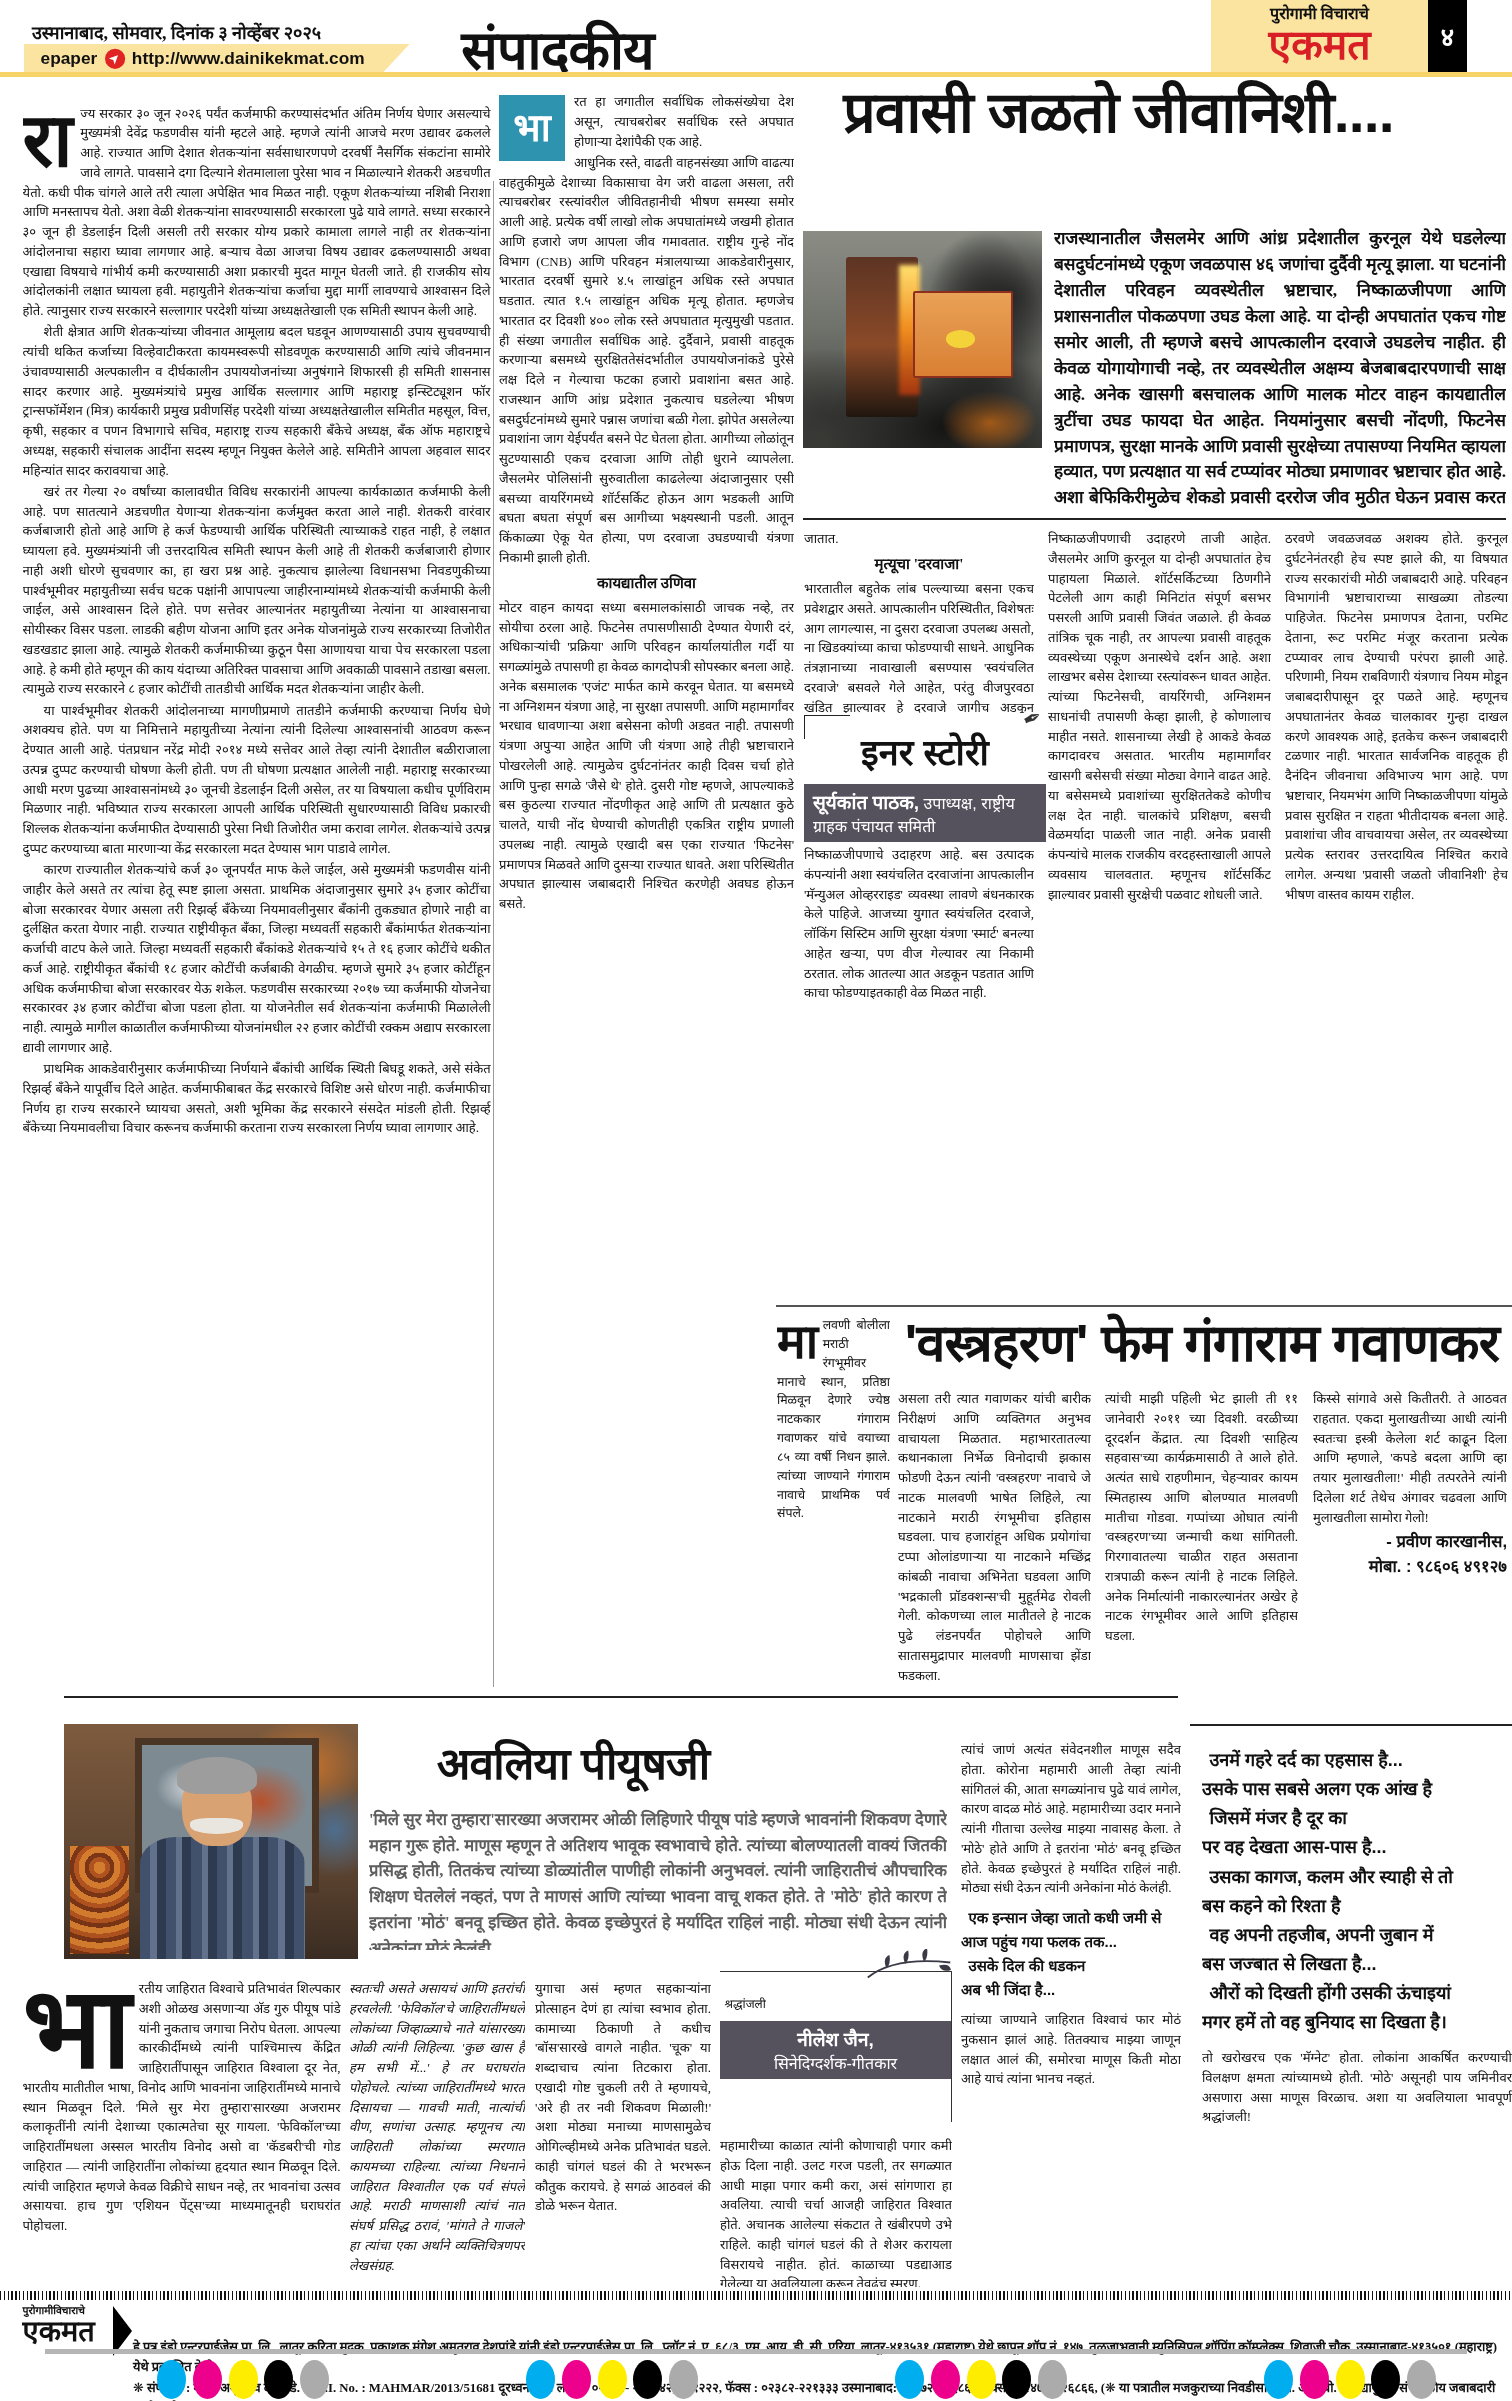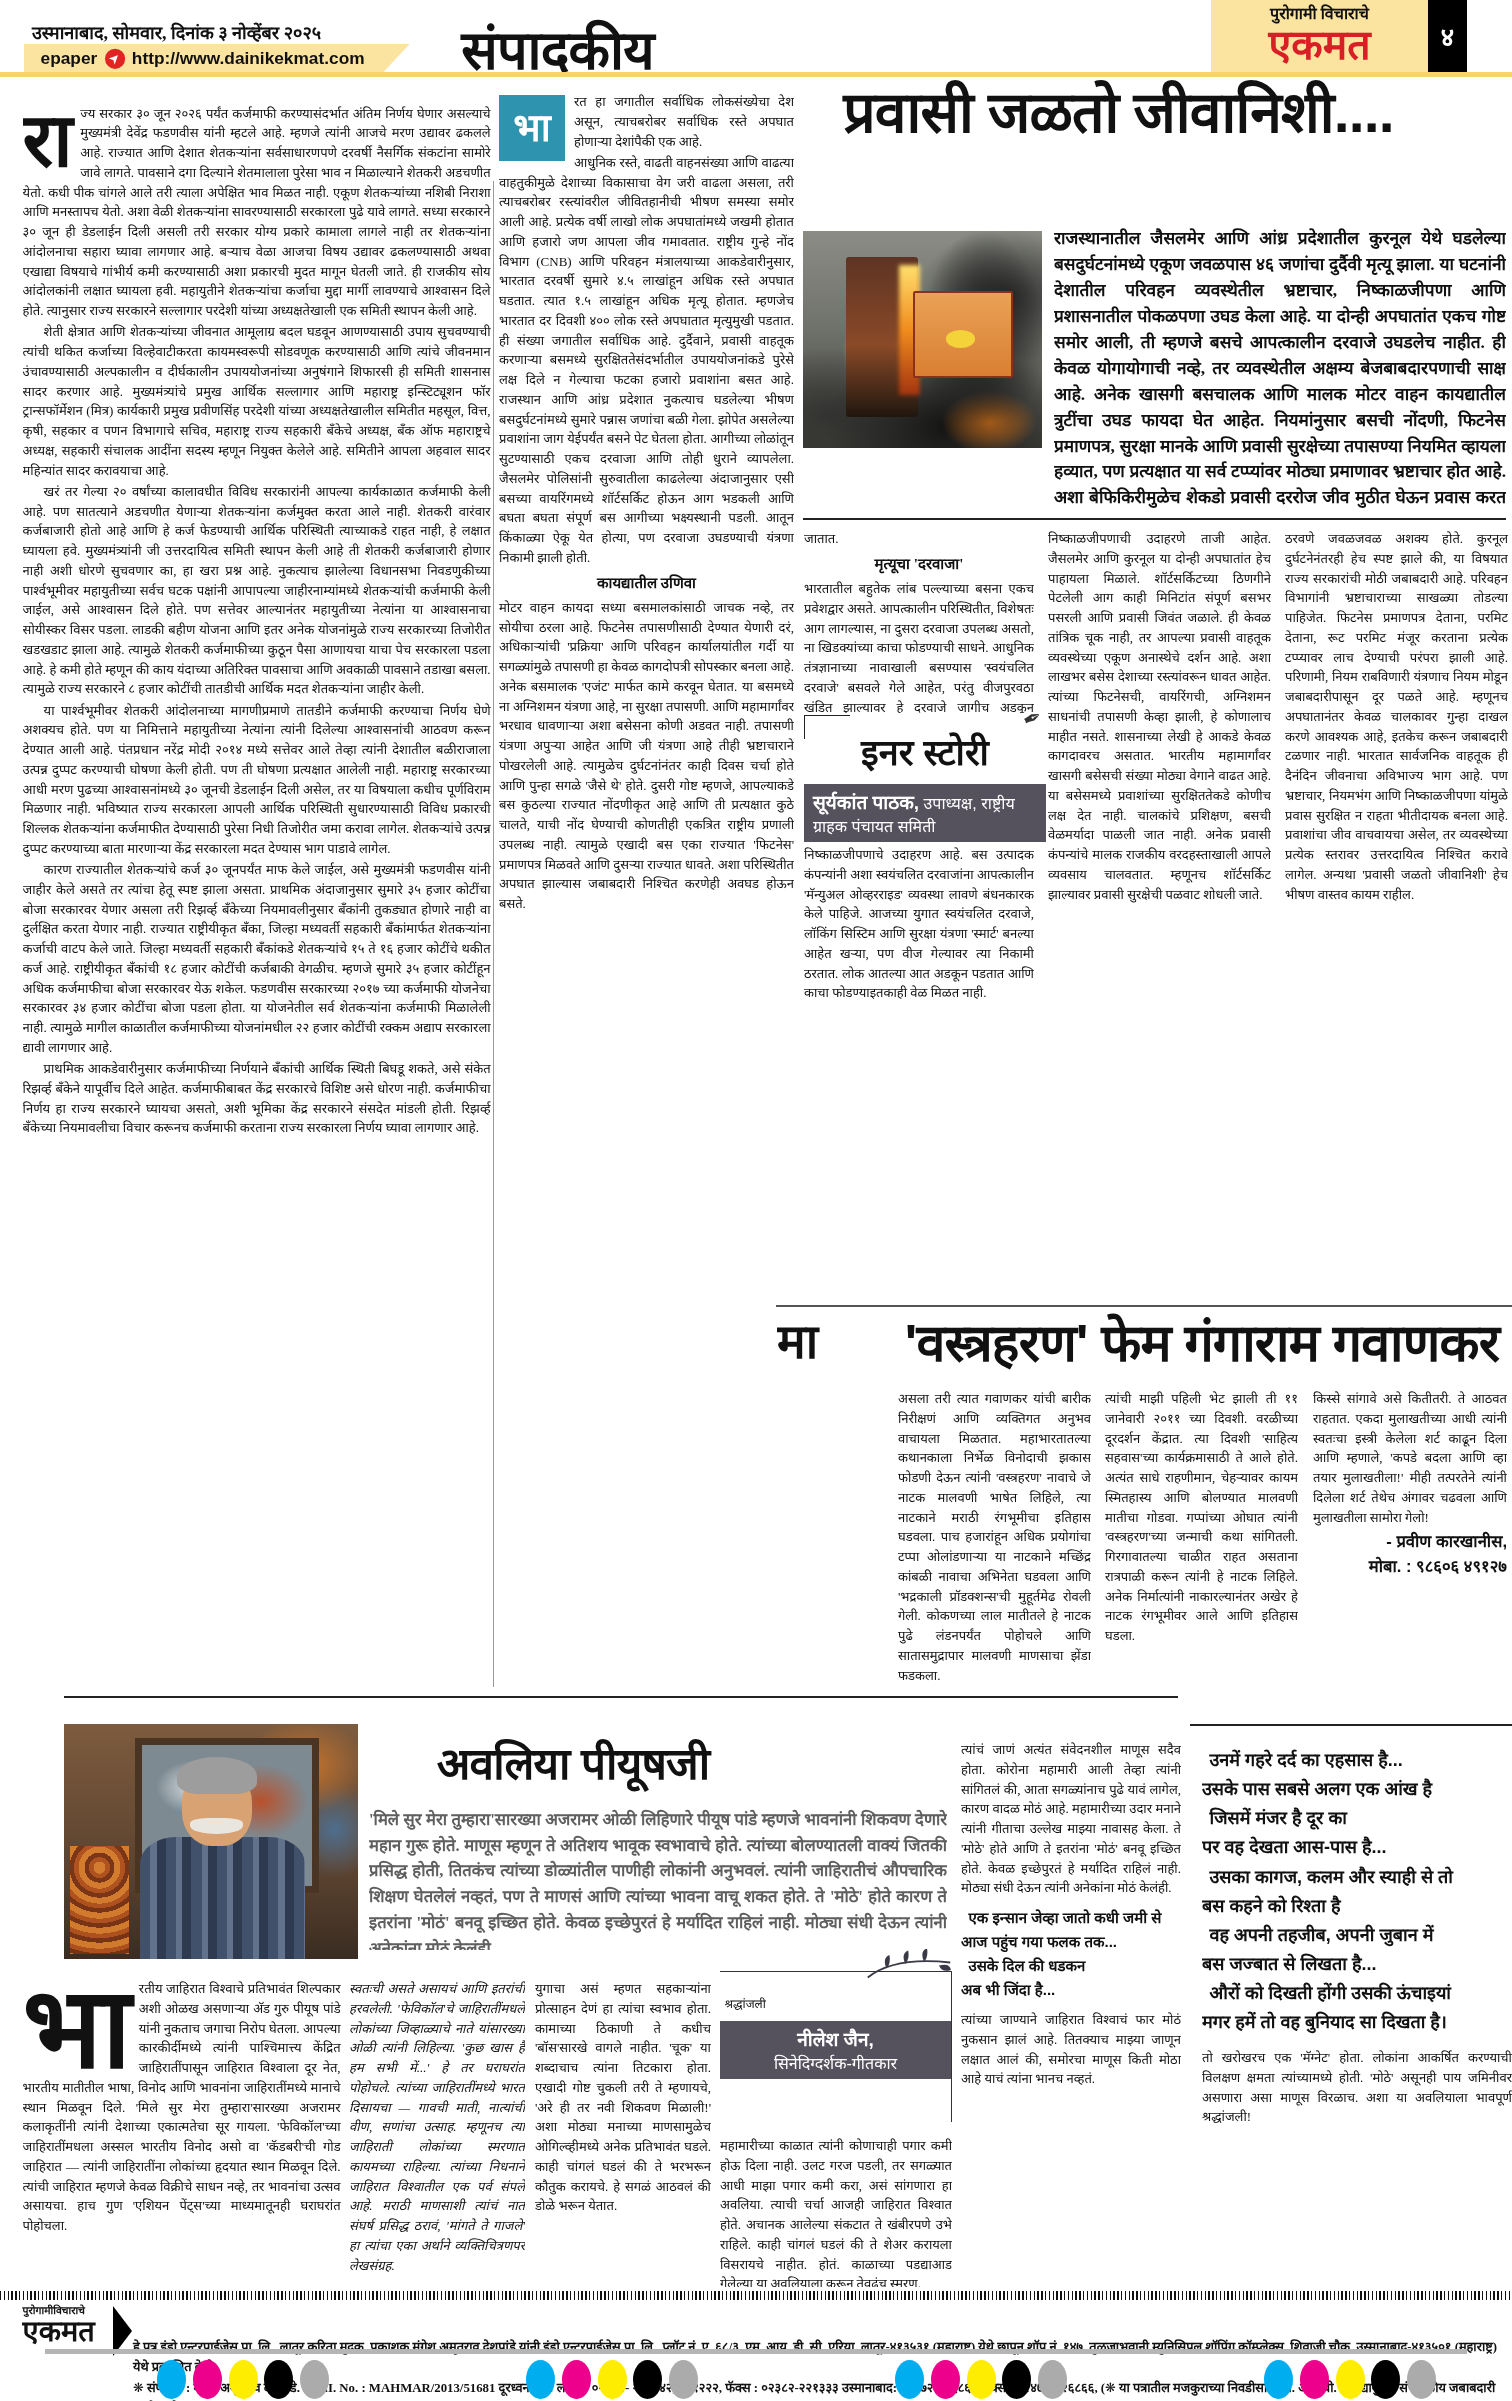"लवणी बोलीला मराठी रंगभूमीवर मानाचे" p.noind { html: none -> <p>लवणी बोलीला मराठी रंगभूमीवर मानाचे स्थान, प्रतिष्ठा मिळवून देणारे ज्येष्ठ नाटककार गंगाराम गवाणकर यांचे वयाच्या ८५ व्या वर्षी निधन झाले. त्यांच्या जाण्याने गंगाराम नावाचे प्राथमिक पर्व संपले.</p> }
